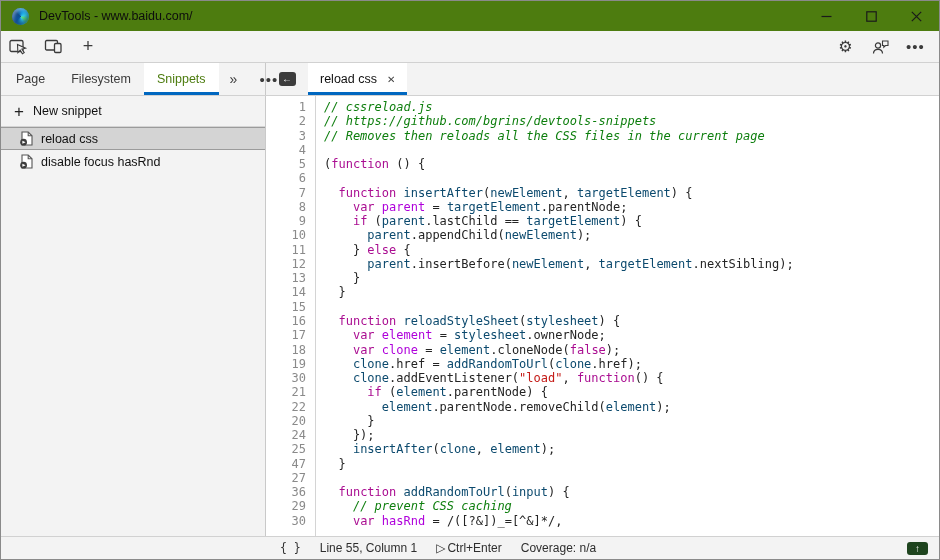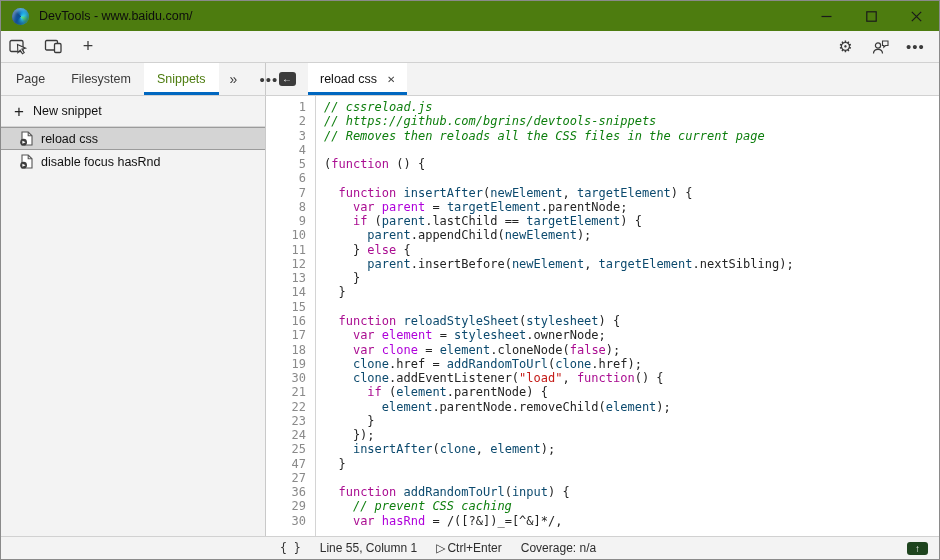"23" div.ln { text: 23 -> 20 }
